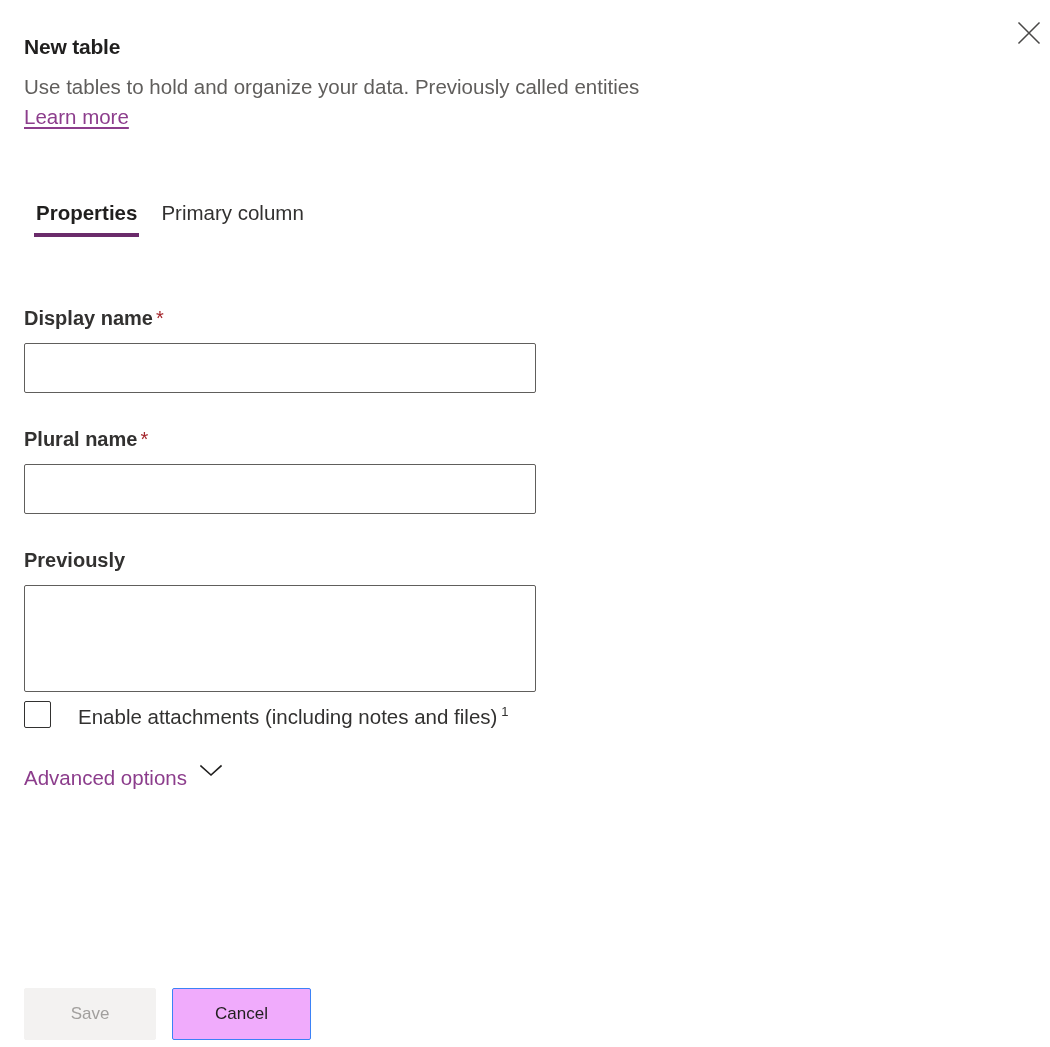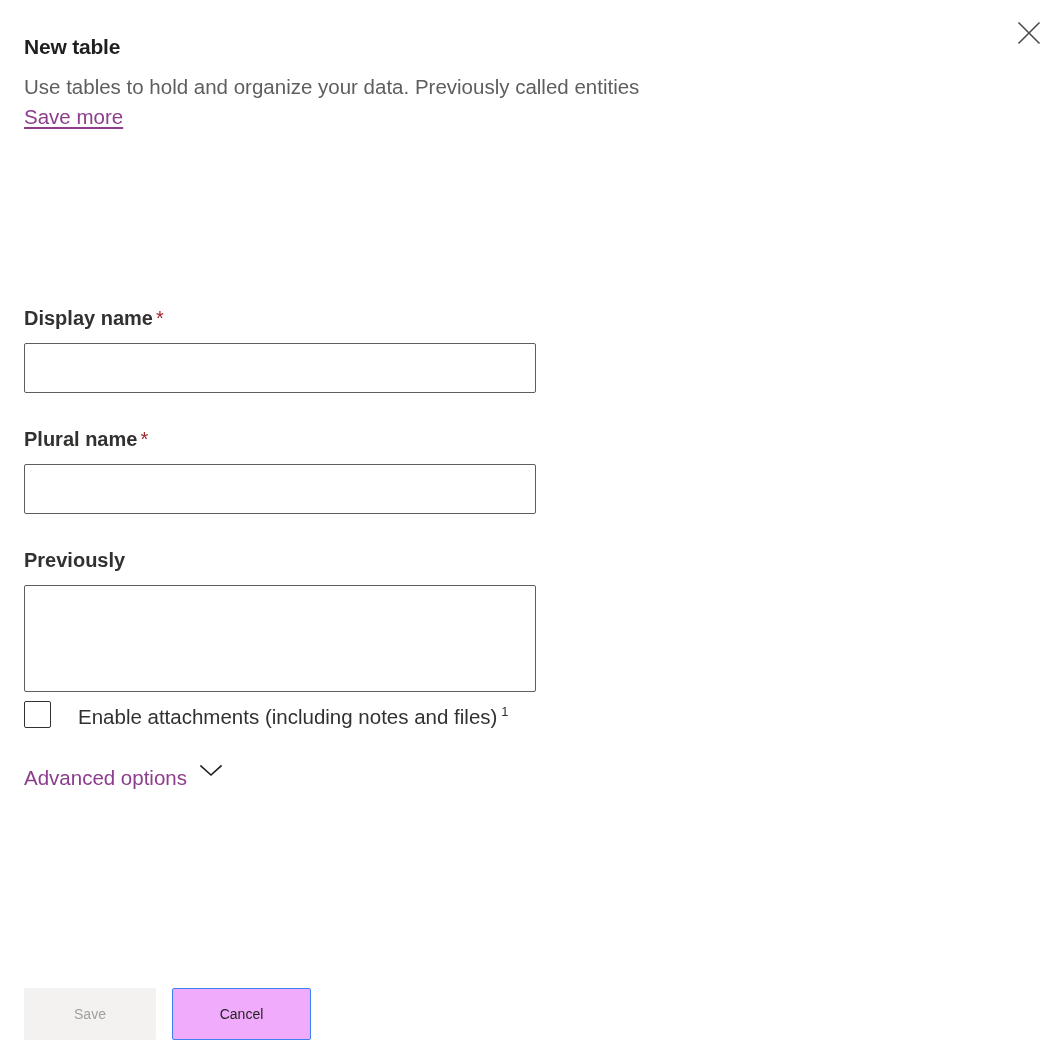"Save more" a.learn-more { text: Save -> Learn }
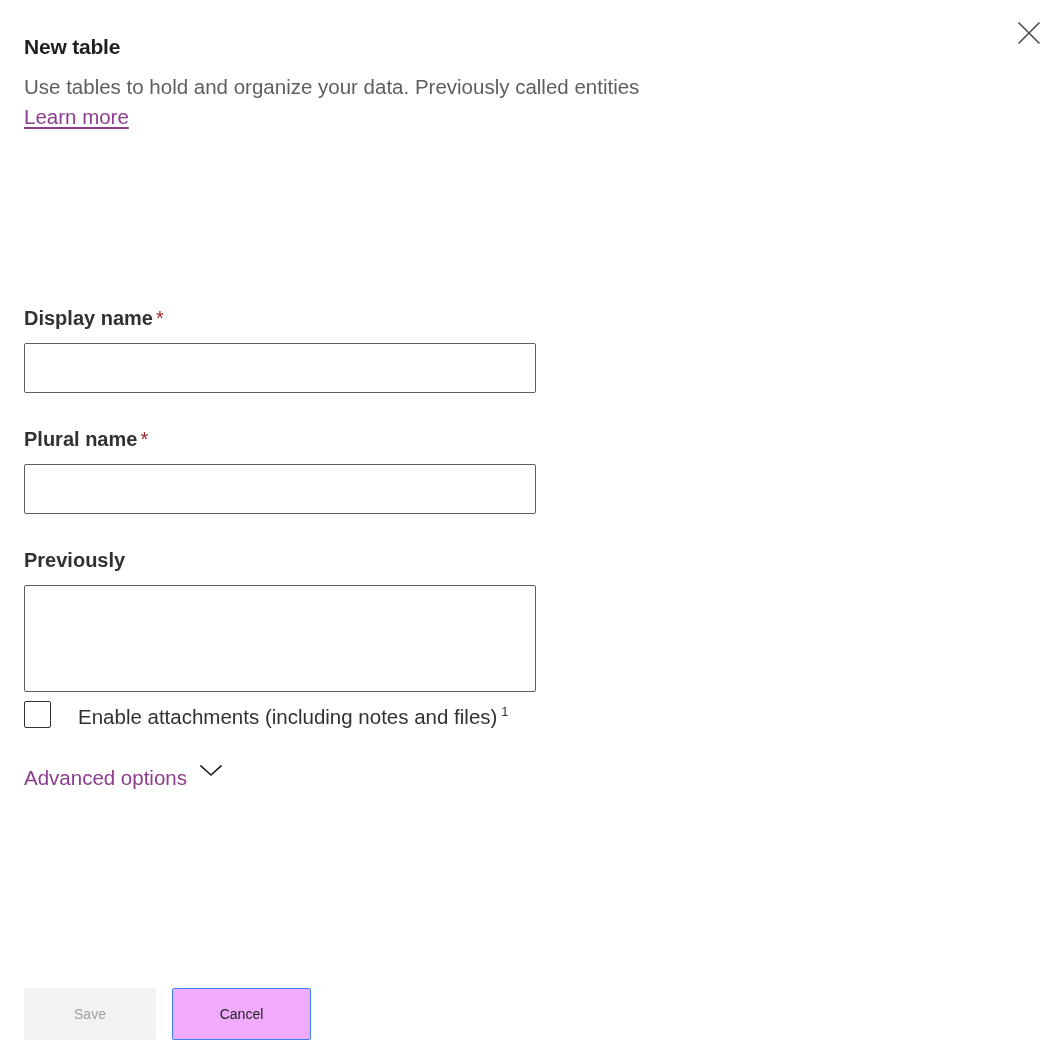"Properties" div.tabs { html: none -> <div> <div> <span>Properties</span> </div> <div> <span>Primary column</span> </div> </div> }
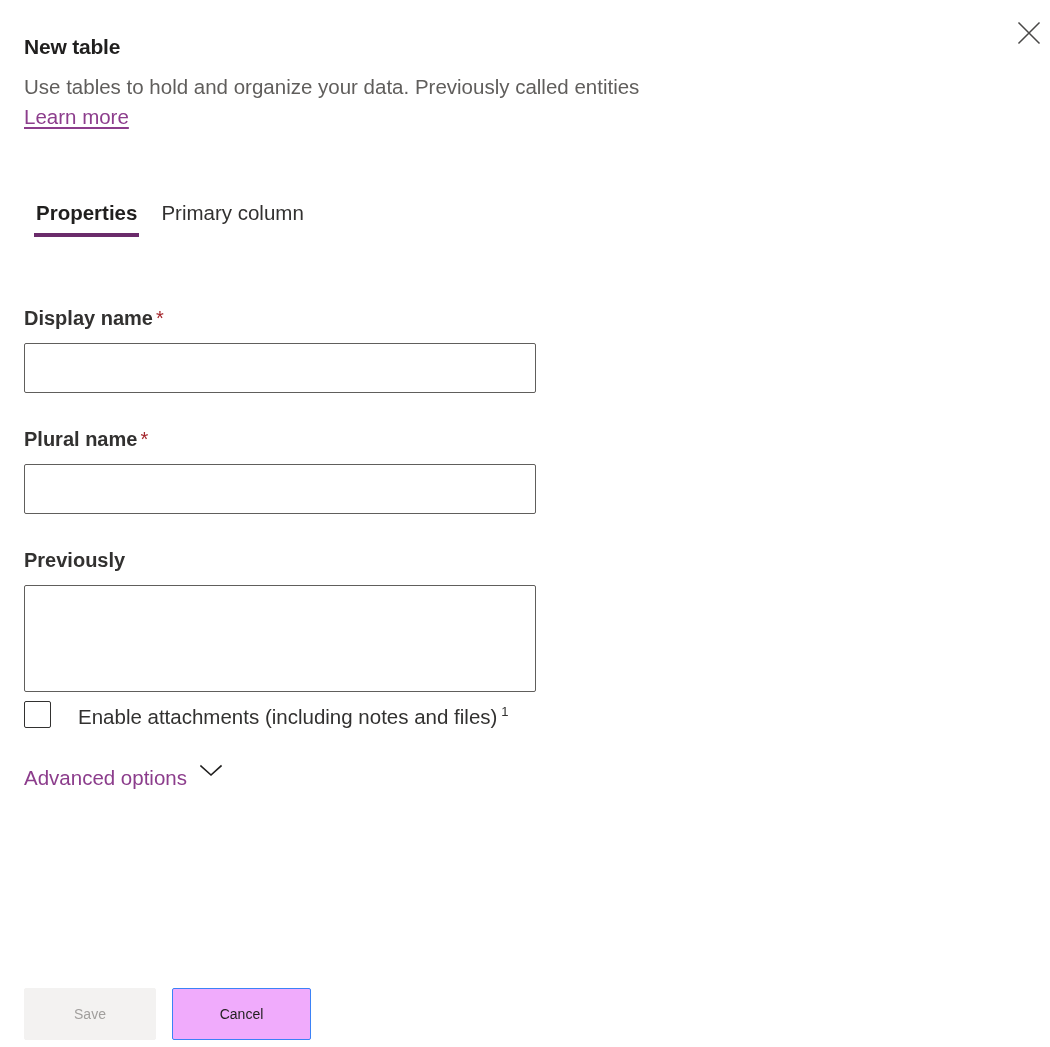"Save" .btn { font-size: 14px -> 17px }
